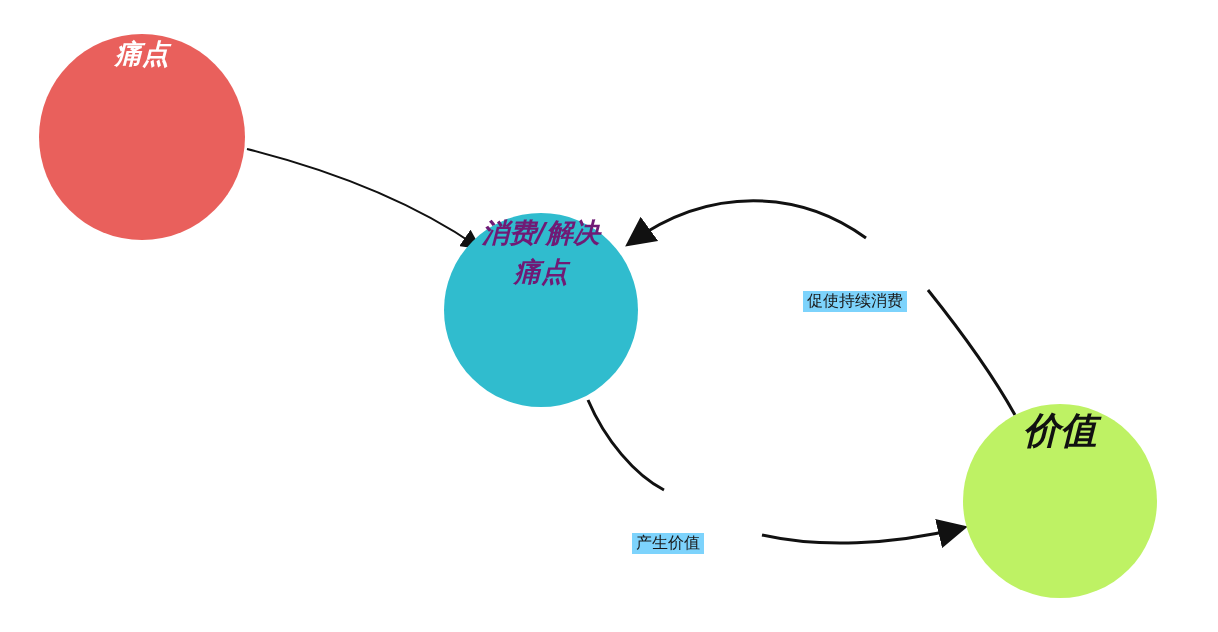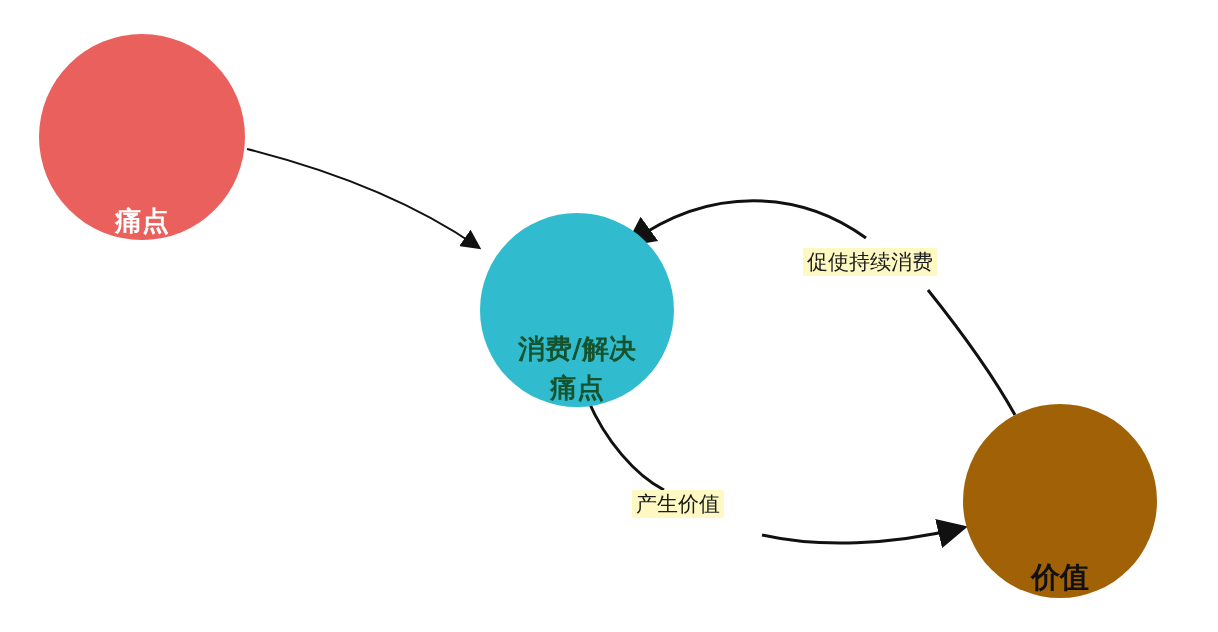"痛点" .node { align-items: flex-end -> flex-start; font-style: none -> italic }
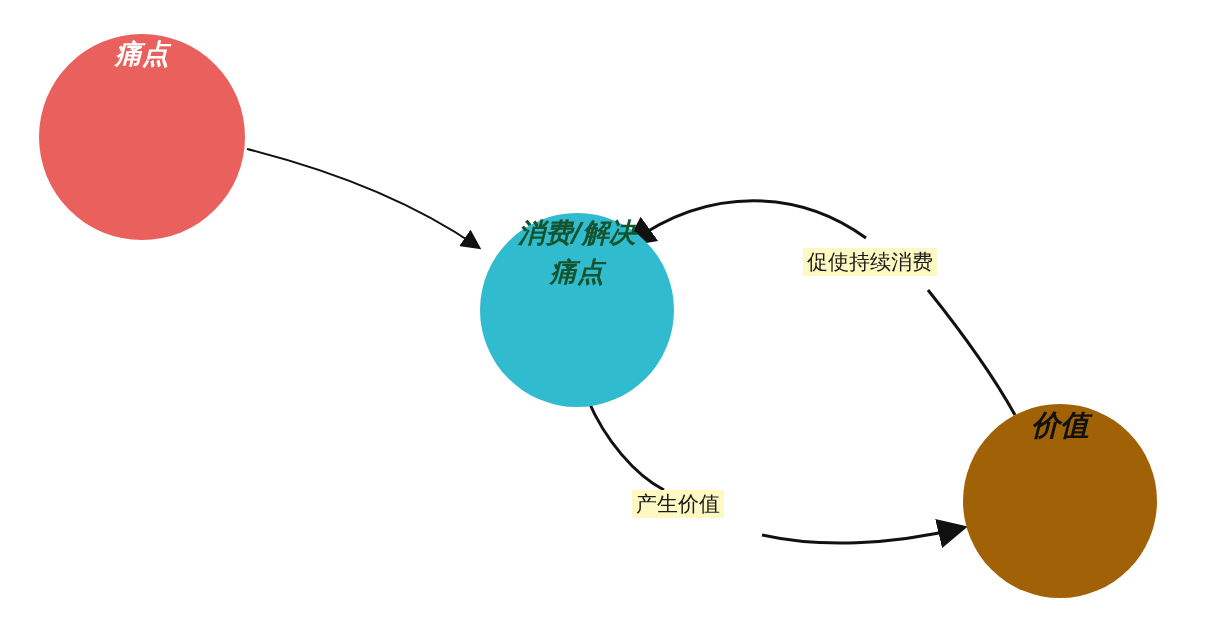"消费/解决" .node-consume { color: #14532d -> #701a75; left: 480px -> 444px }
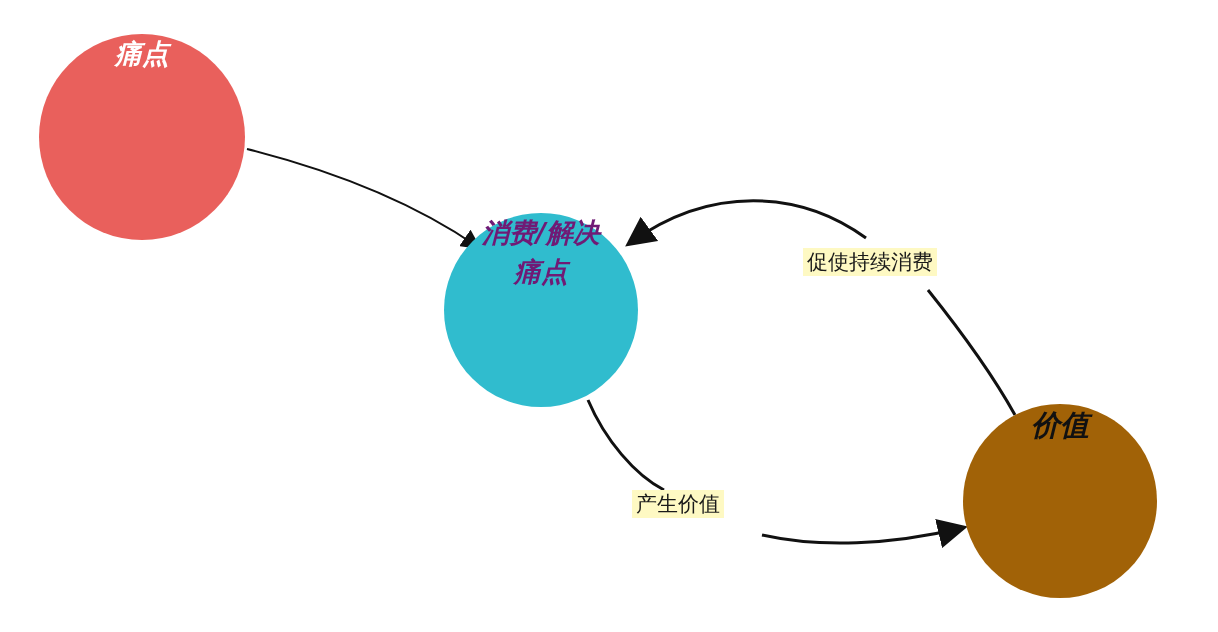"促使持续消费" .edge-label { background: #fef9c3 -> #7dd3fc; font-size: 21px -> 16px; margin-top: none -> 43px }
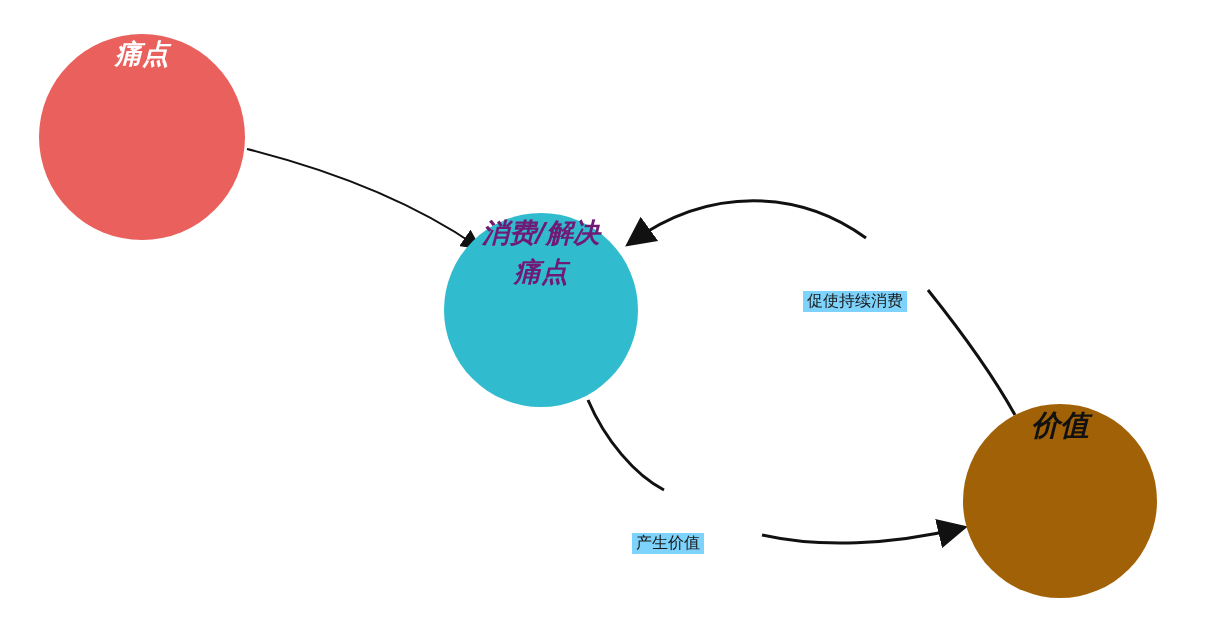"价值" .node-value { background: #a16207 -> #bef264; font-size: 29px -> 37px }
